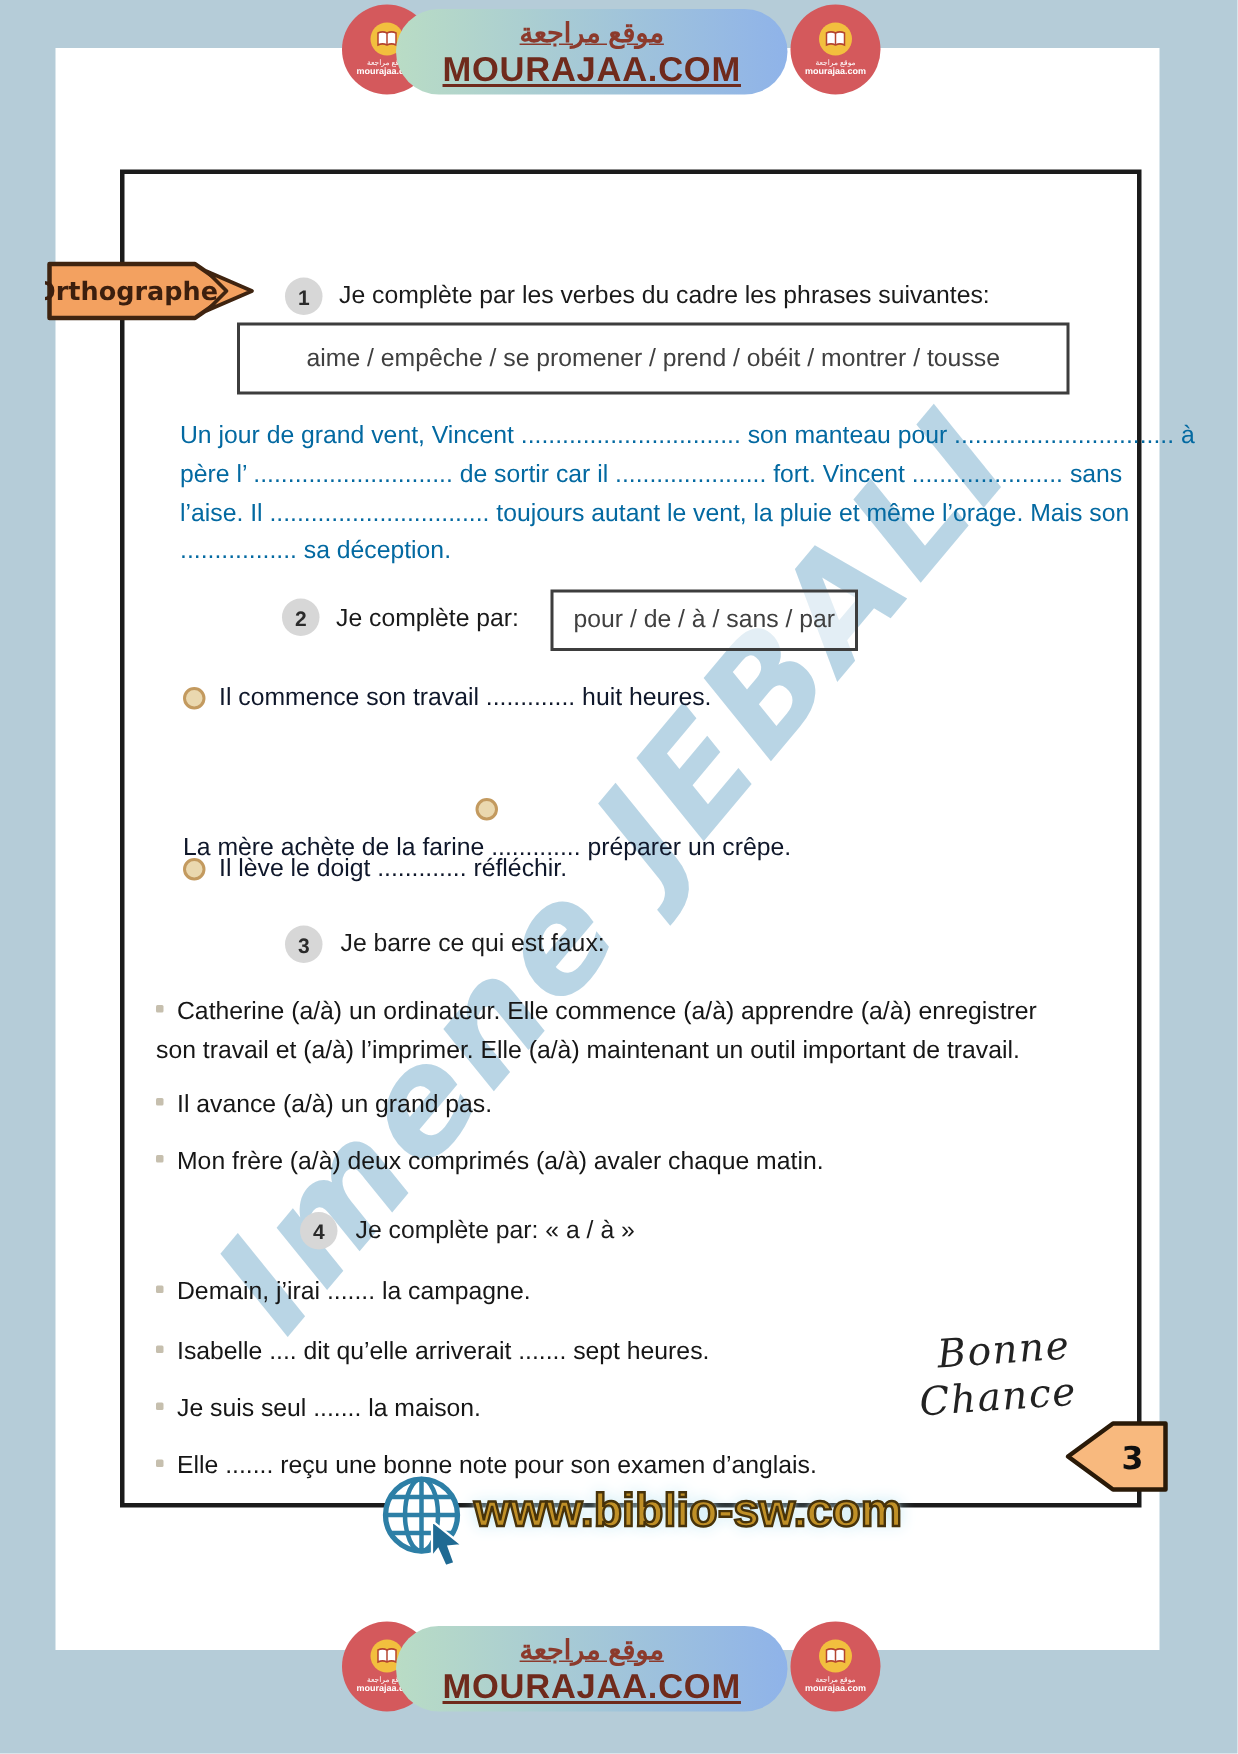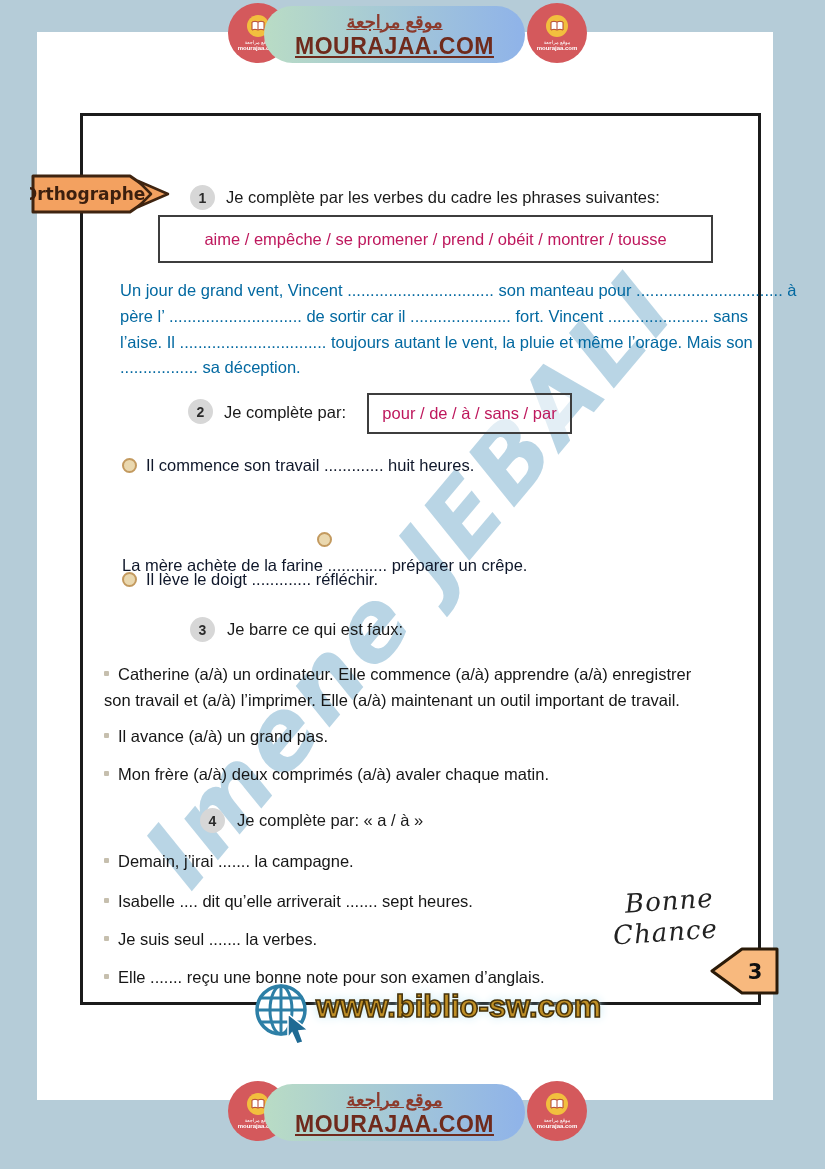"aime / empêche / se" .word-bank { color: #be185d -> #404040 }
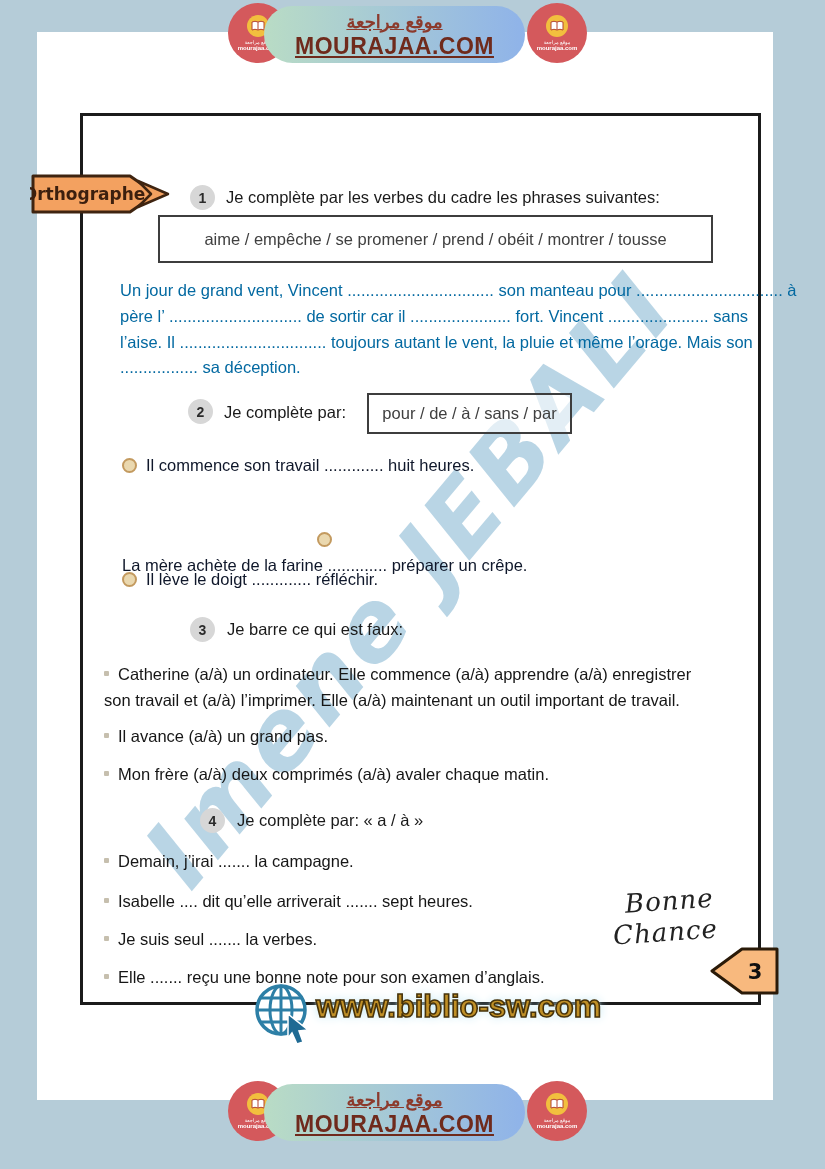"Je suis seul ....... la" span { text: verbes -> maison }
